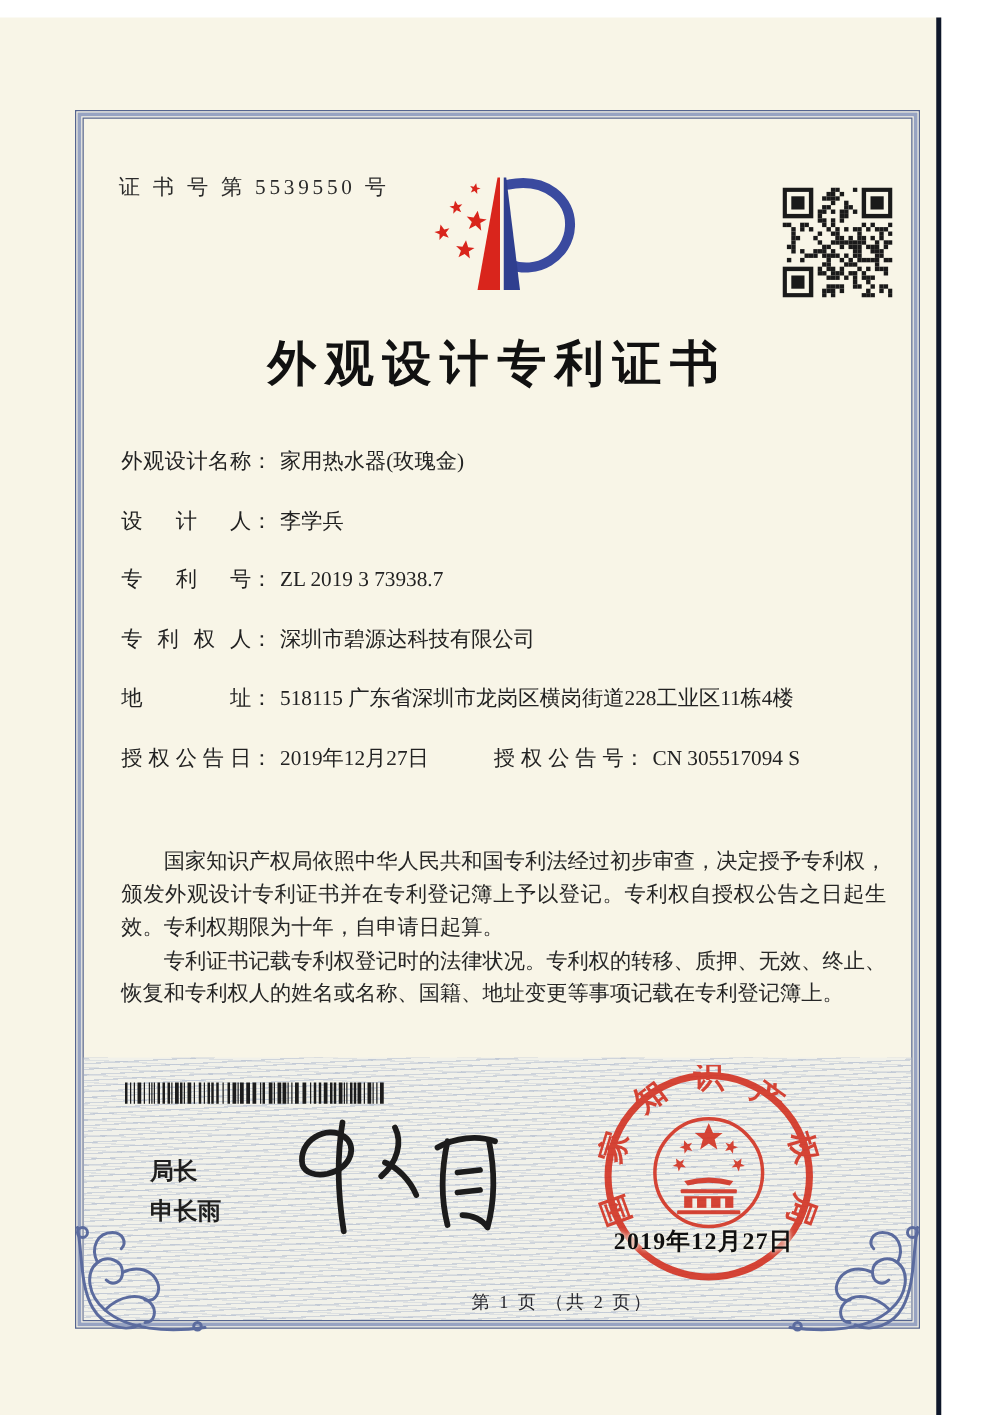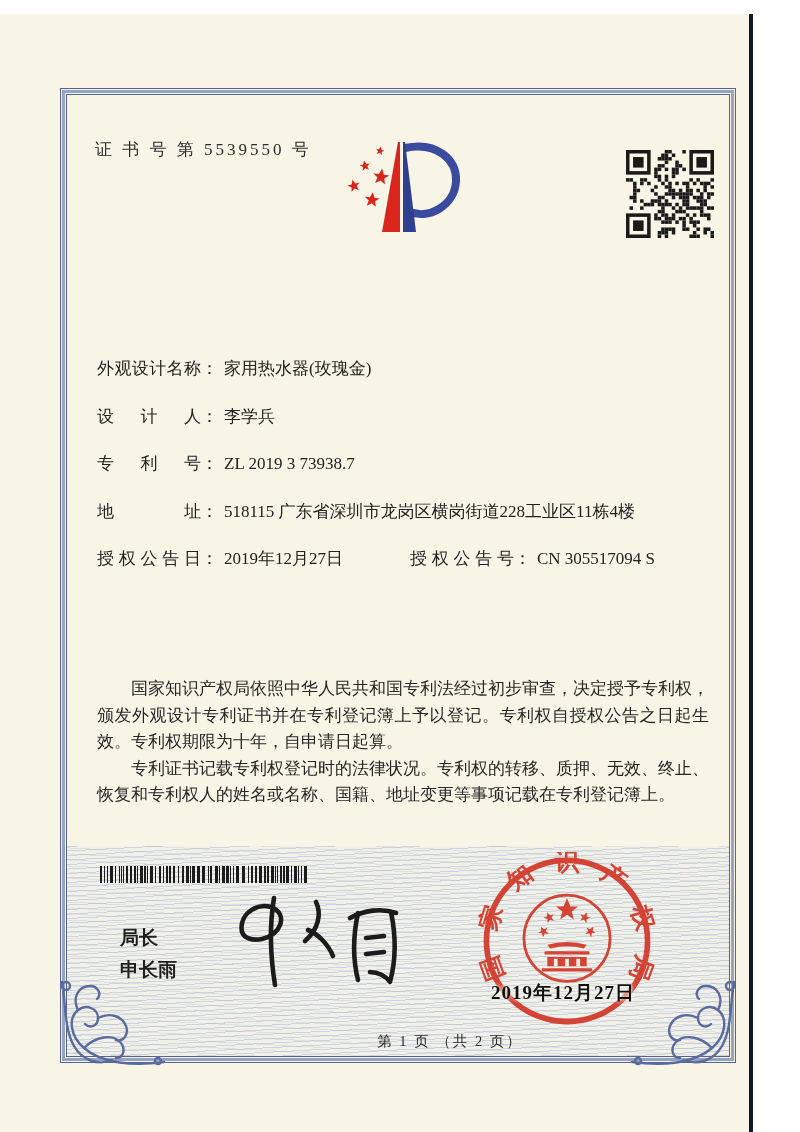"外观设计专利证书" h1.title { html: none -> <h1>外观设计专利证书</h1> }
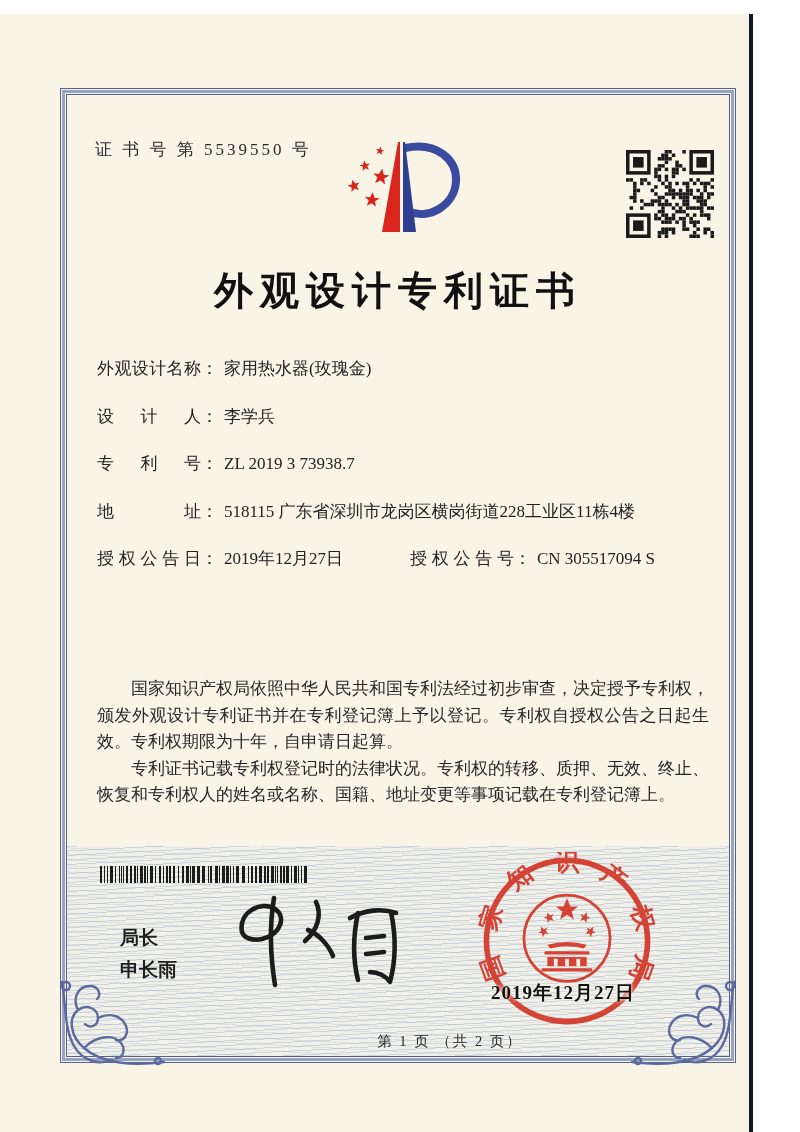"专利权人： 深圳市碧源达科技有限公司" div.frow { html: none -> <div> <span>专利权人</span><span>：</span><span>深圳市碧源达科技有限公司</span> </div> }
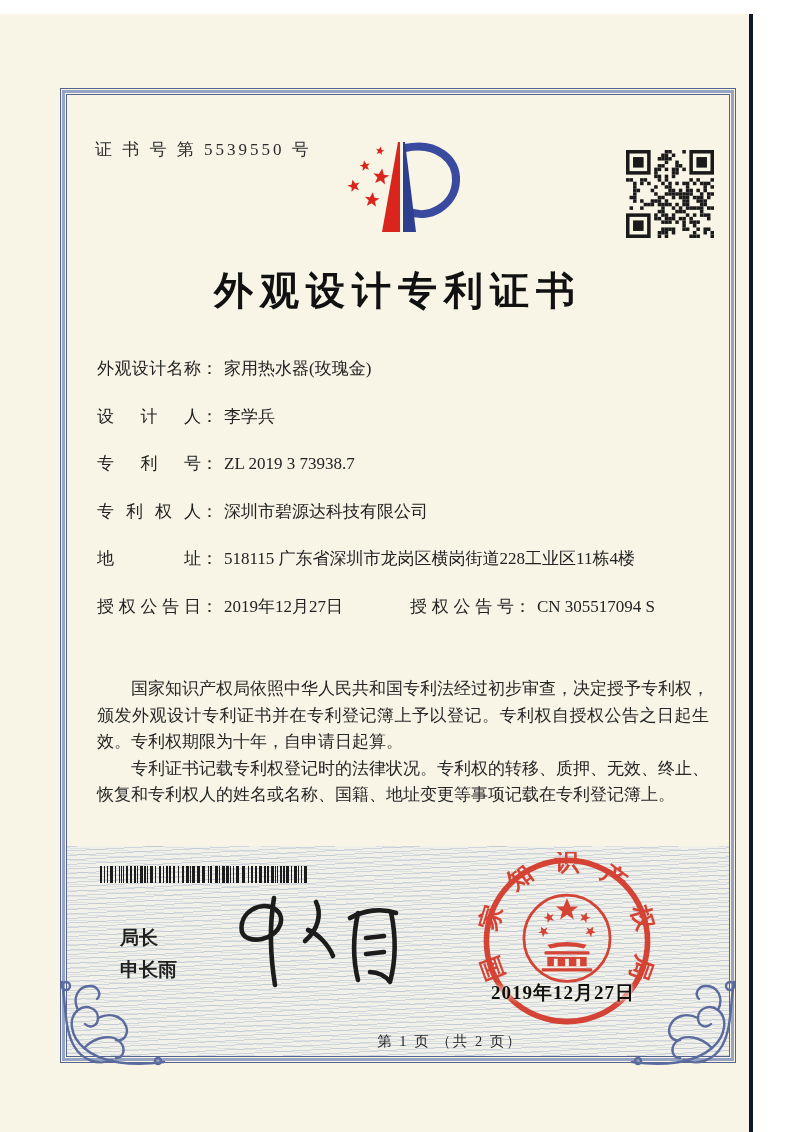"授权公告号： CN 305517094 S" .fcell2 { left: 313px -> 298px }
